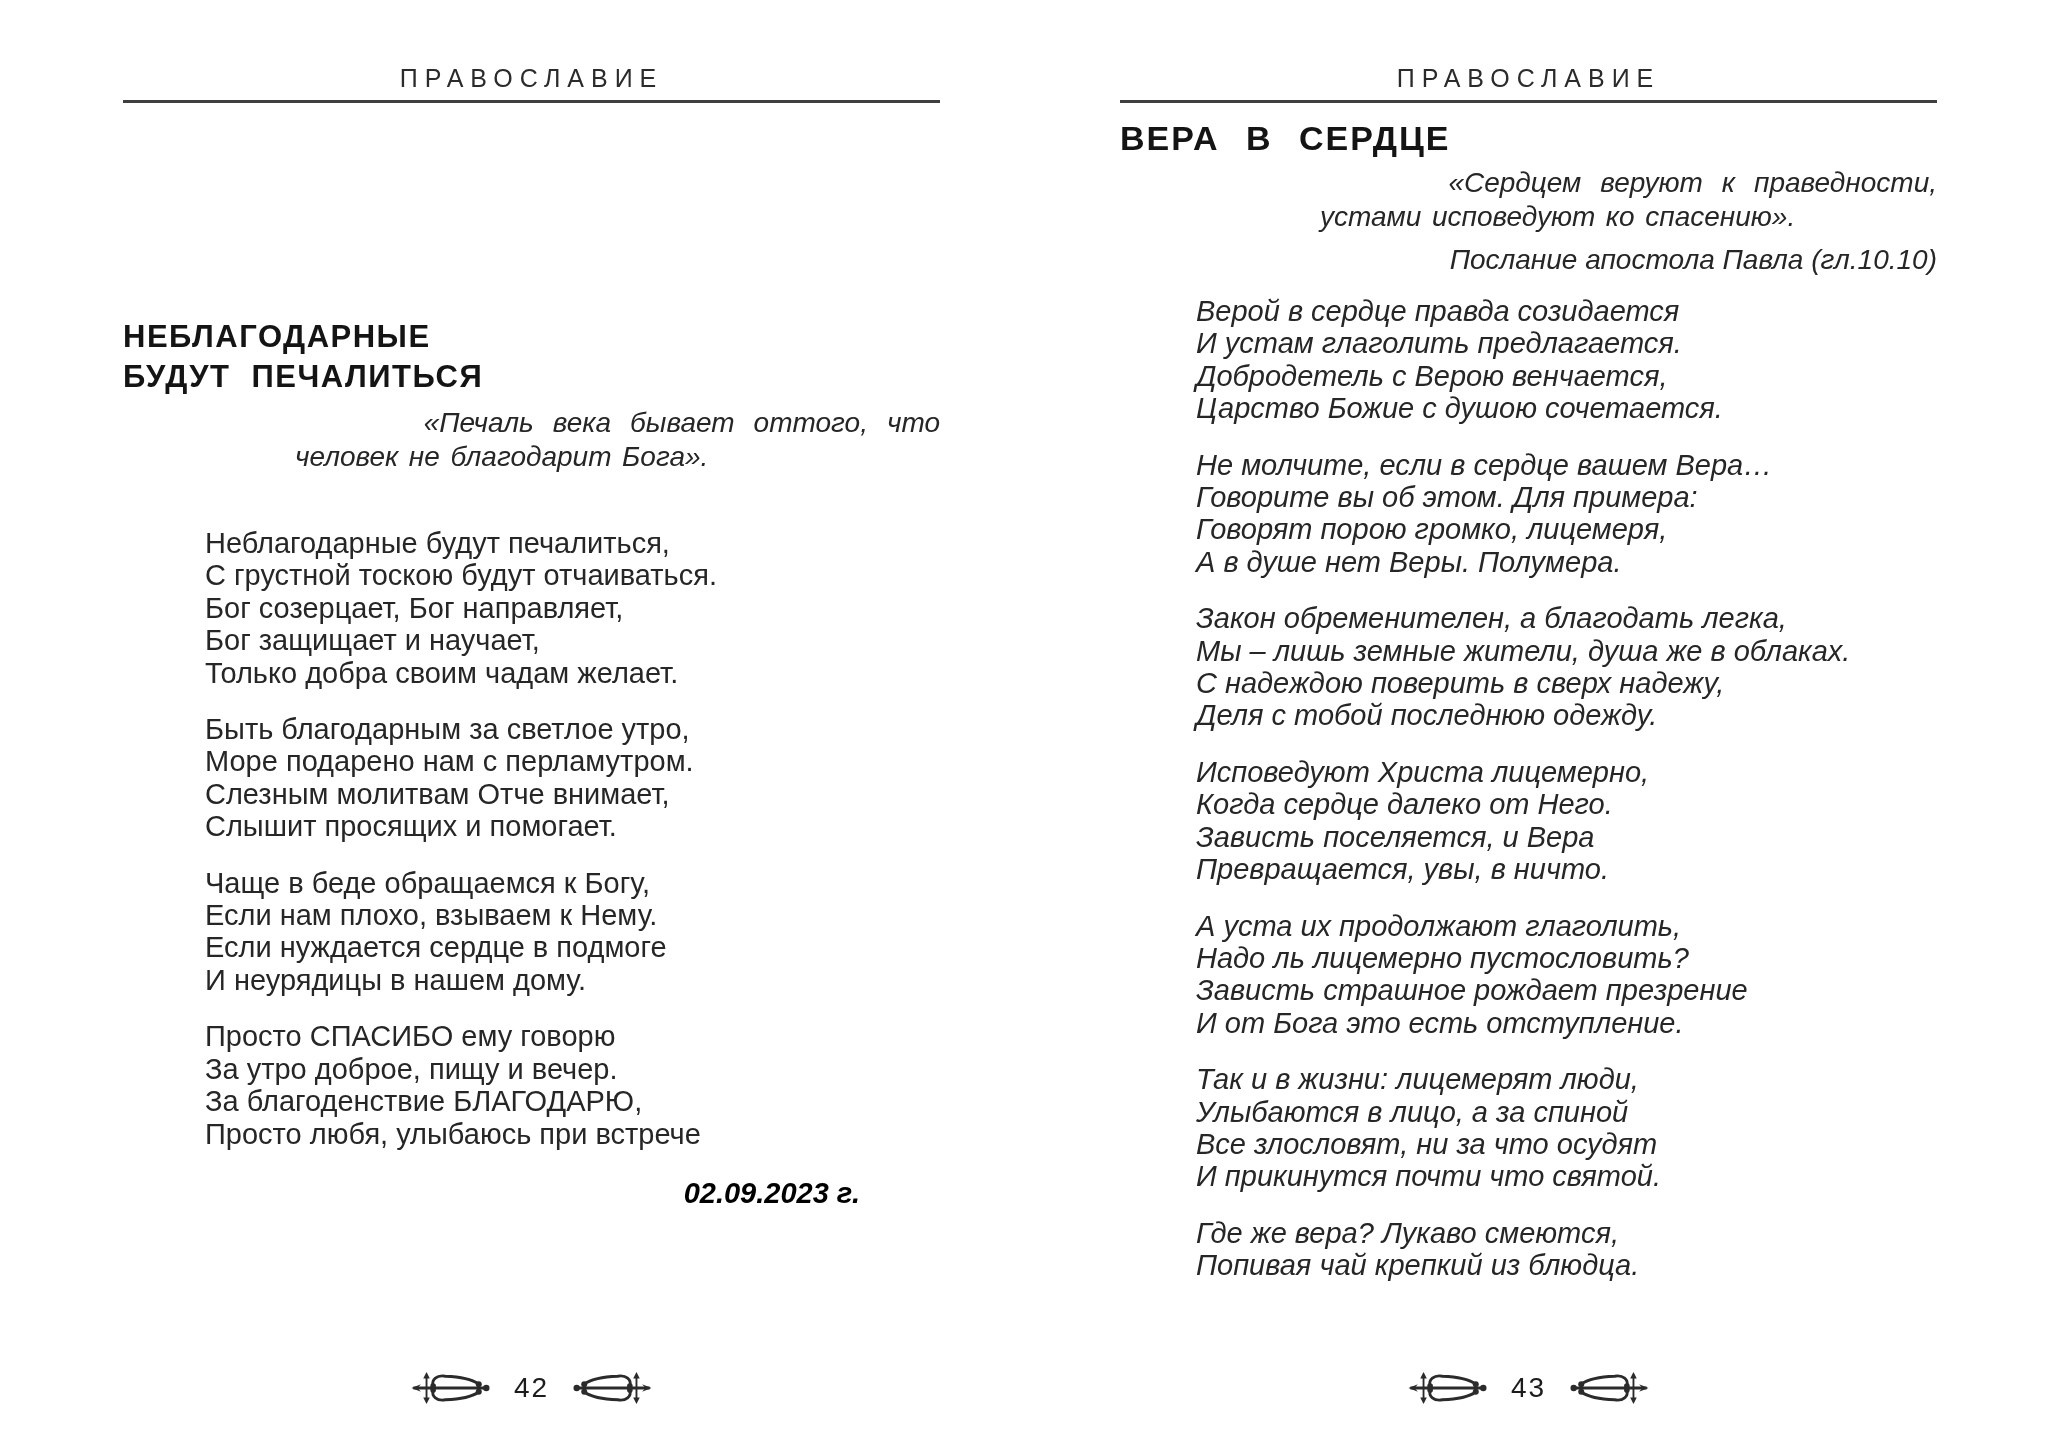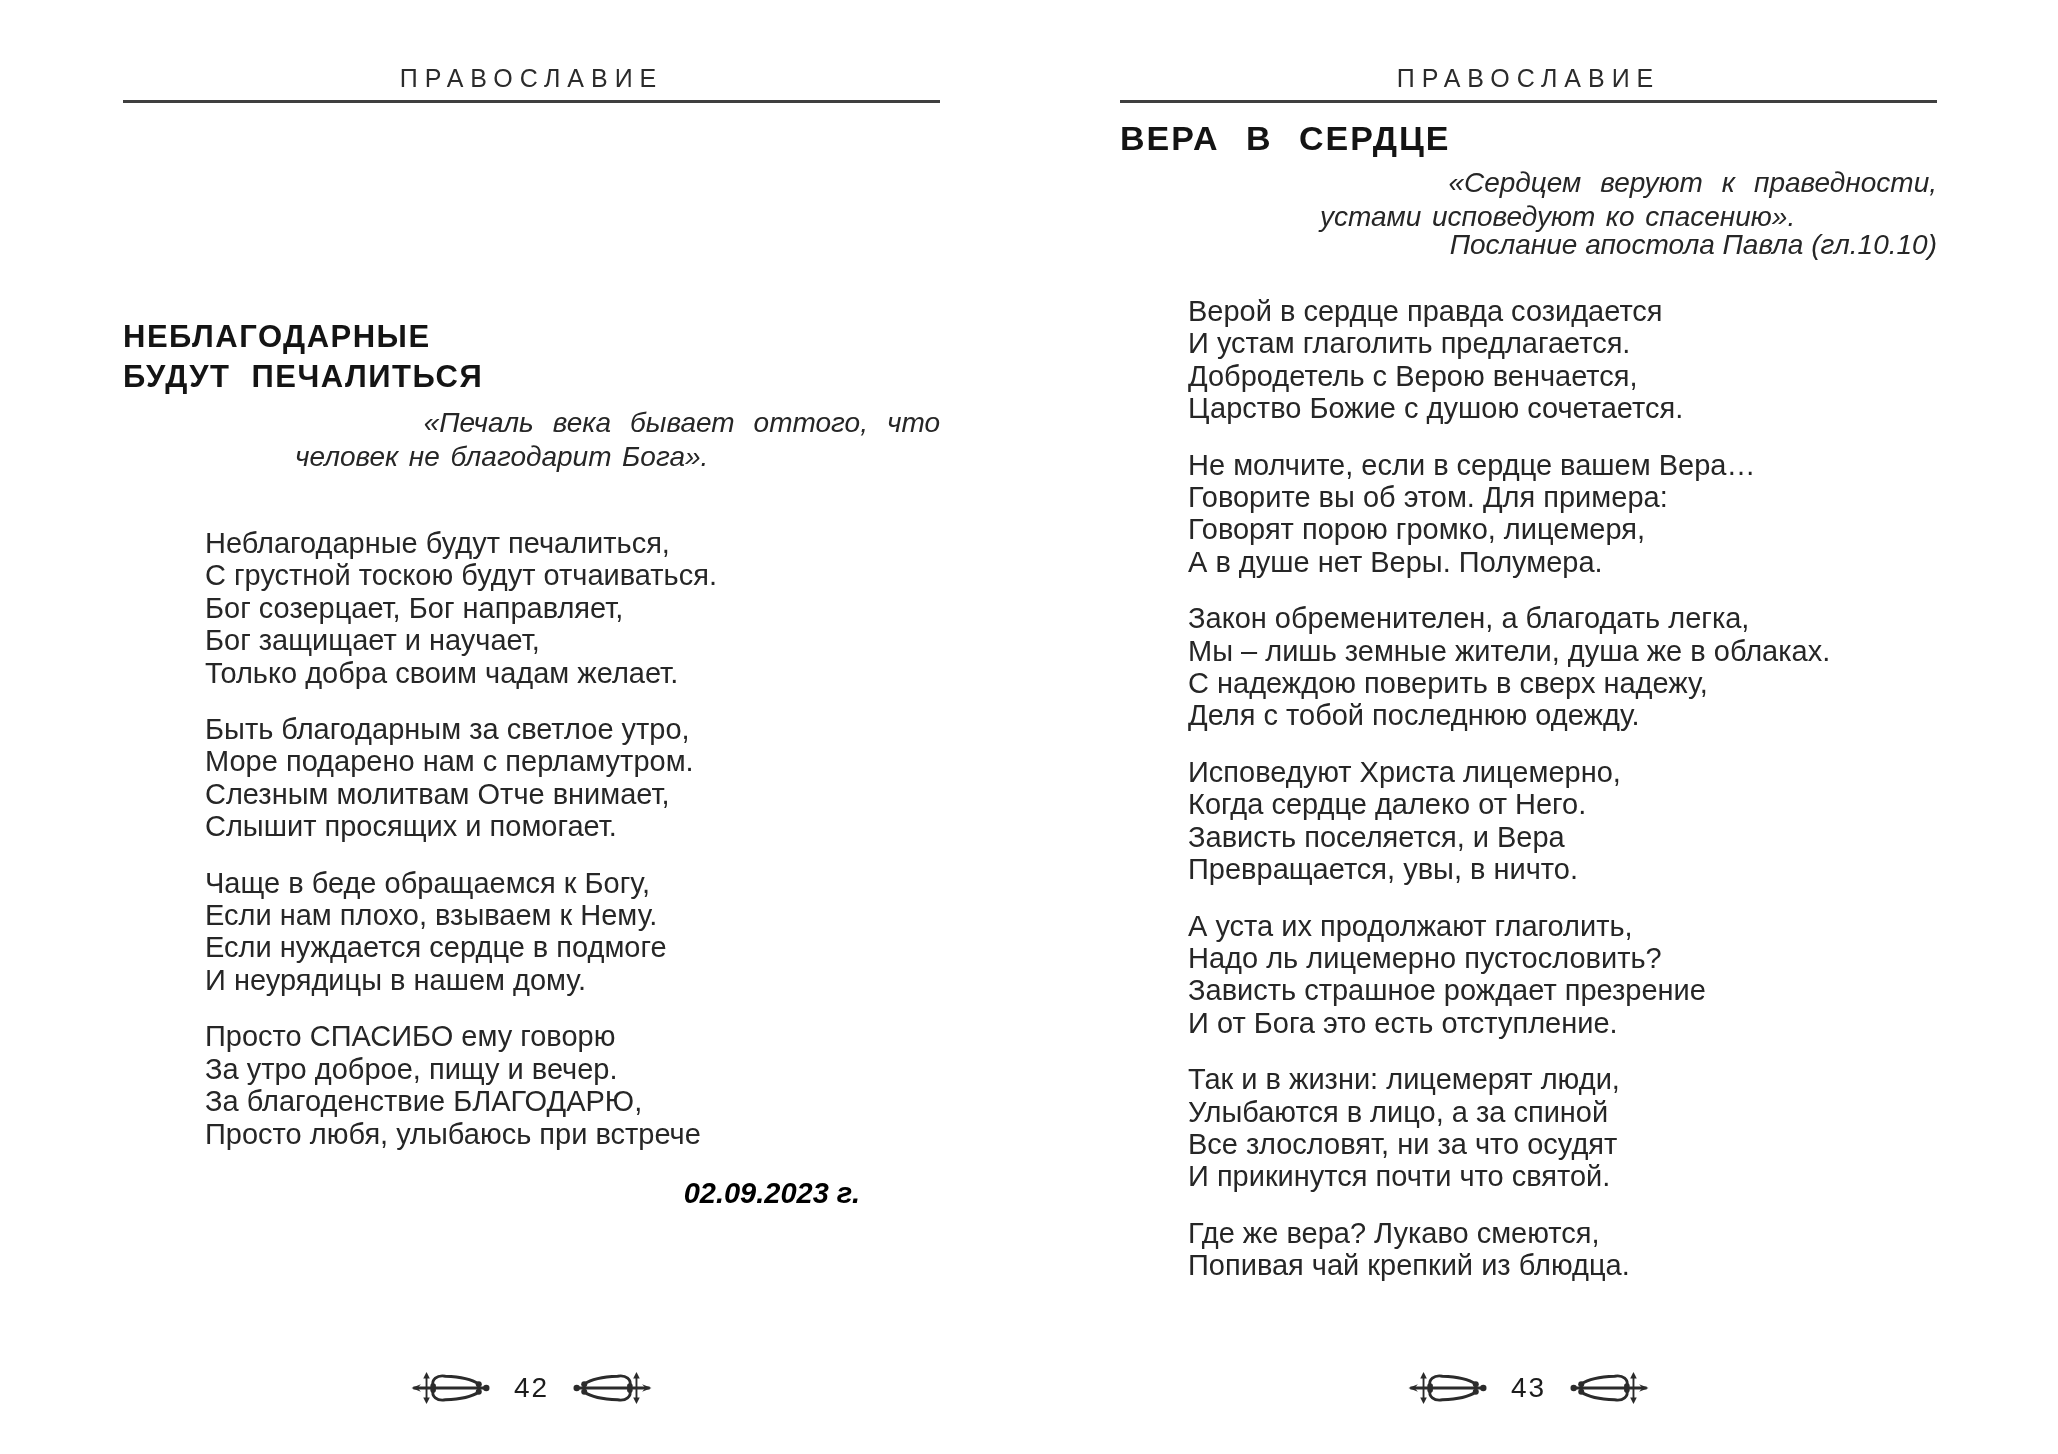"Послание апостола Павла (гл.10.10)" .page-right .attribution { top: 229px -> 244px }
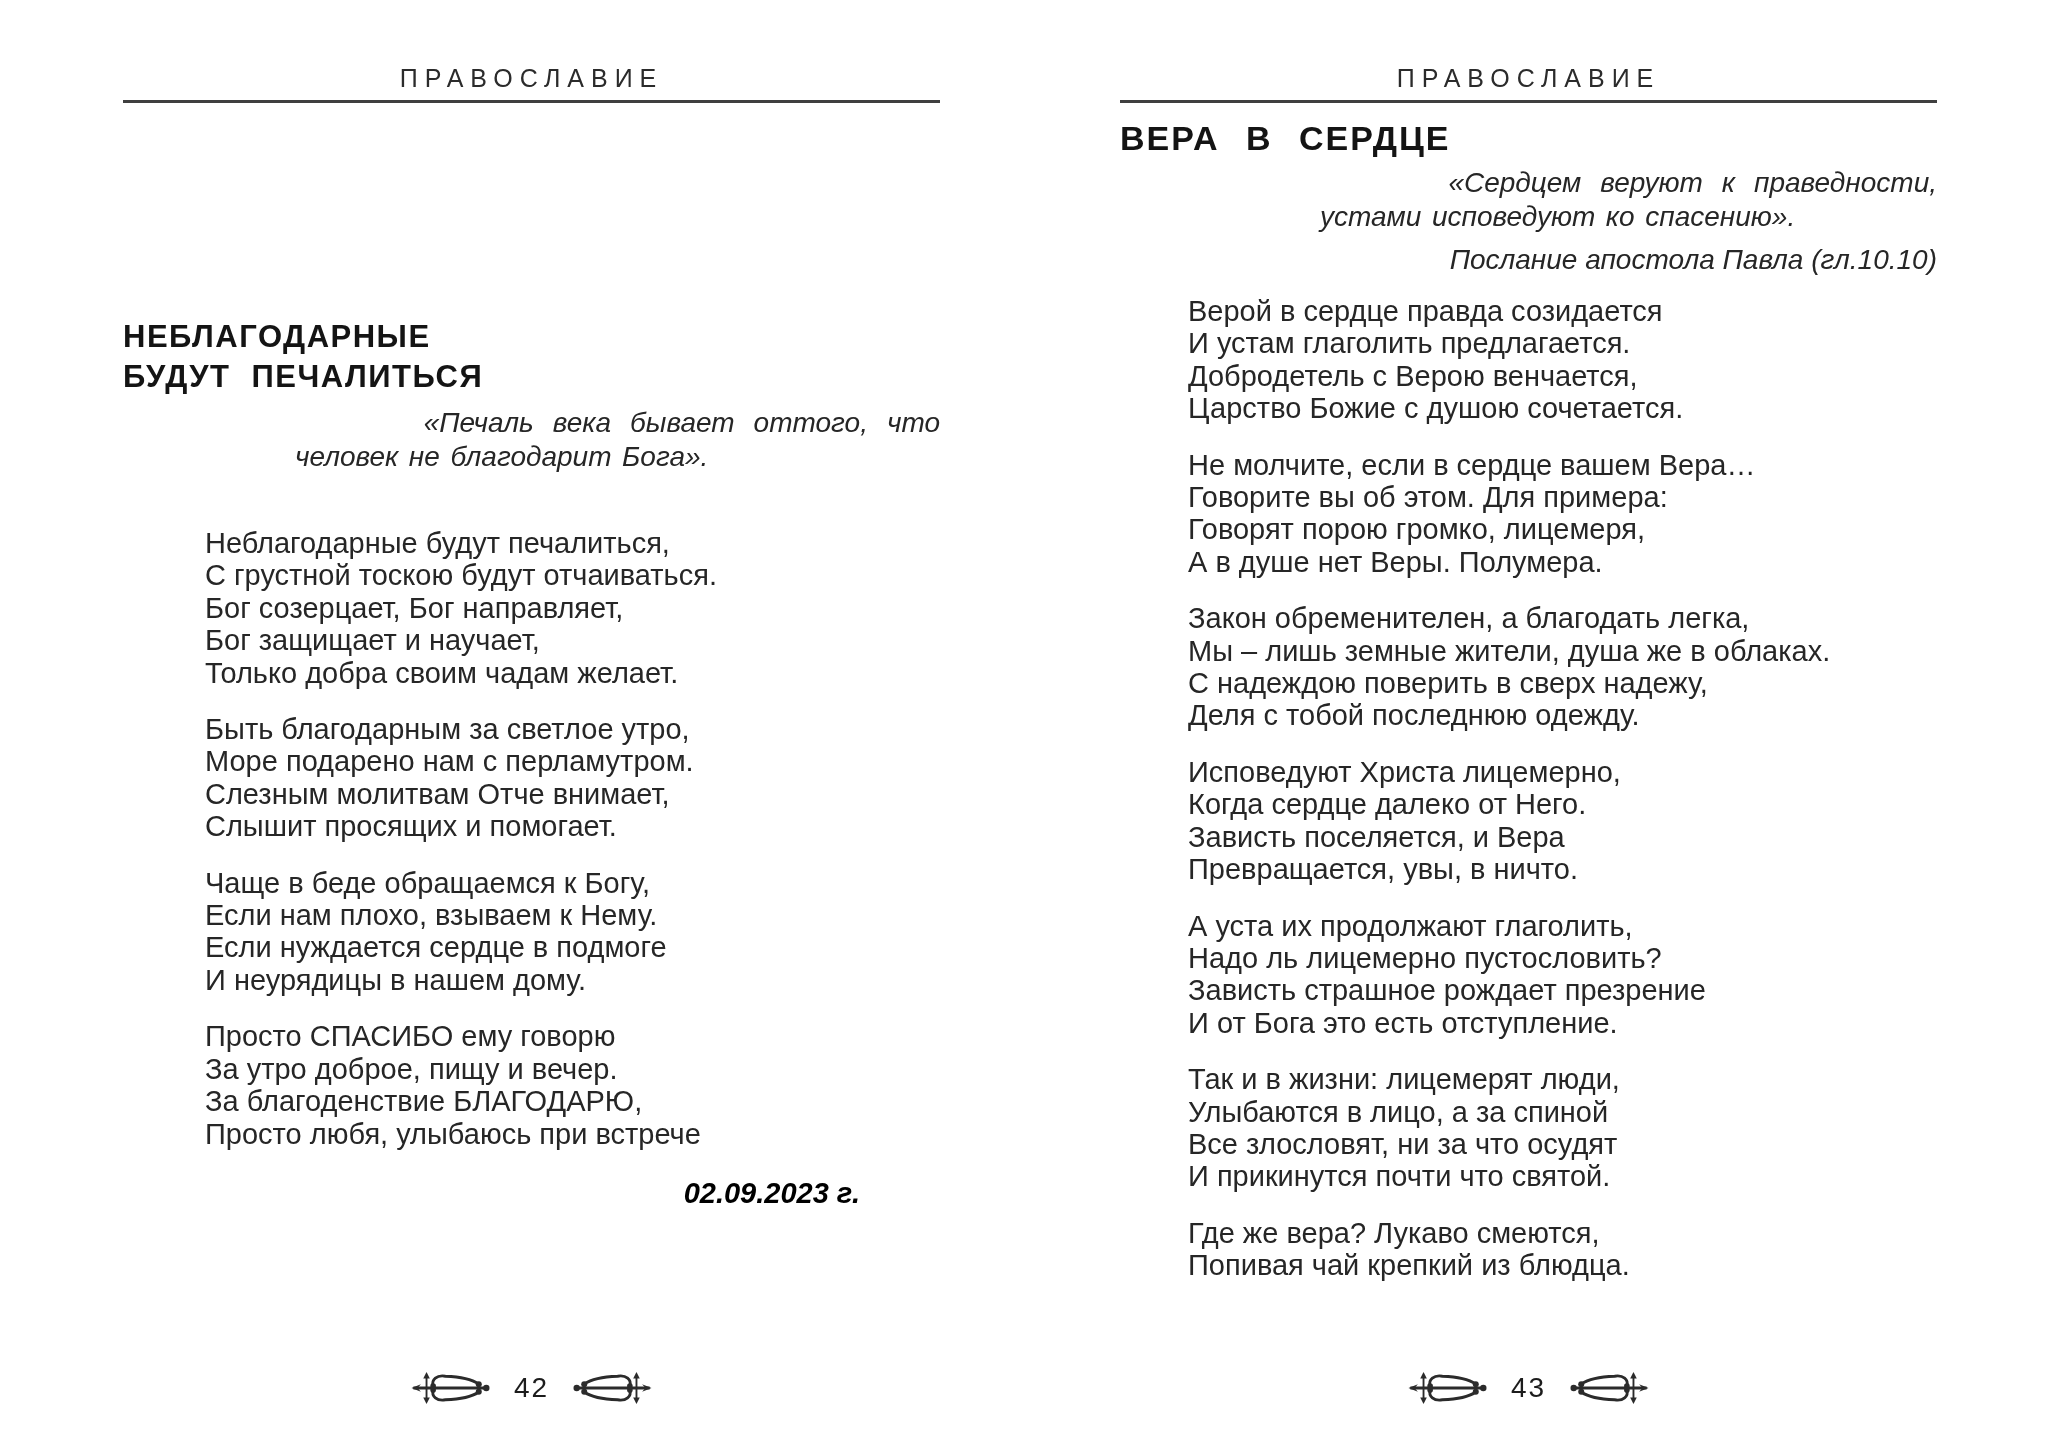"Верой в сердце правда созидается" .page-right .stanzas { font-style: none -> italic; left: 68px -> 76px }
